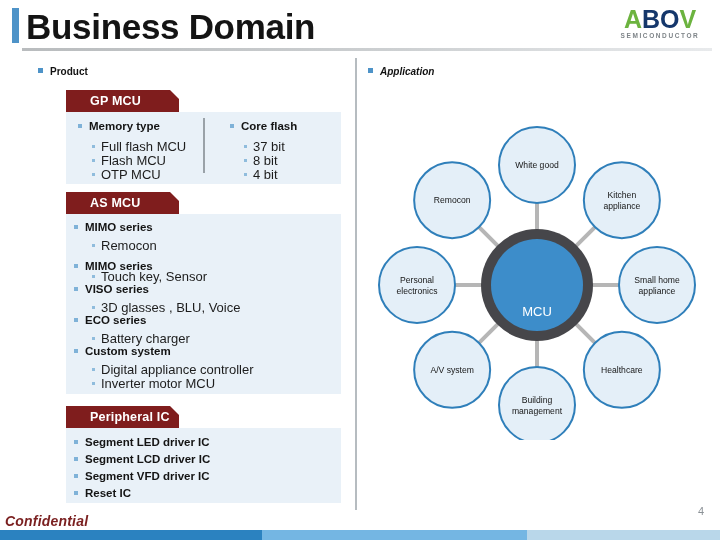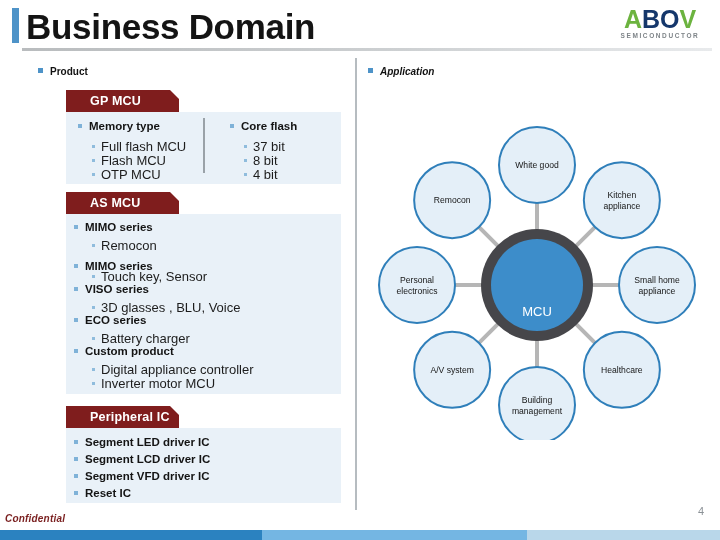"Custom product" span { text: product -> system }
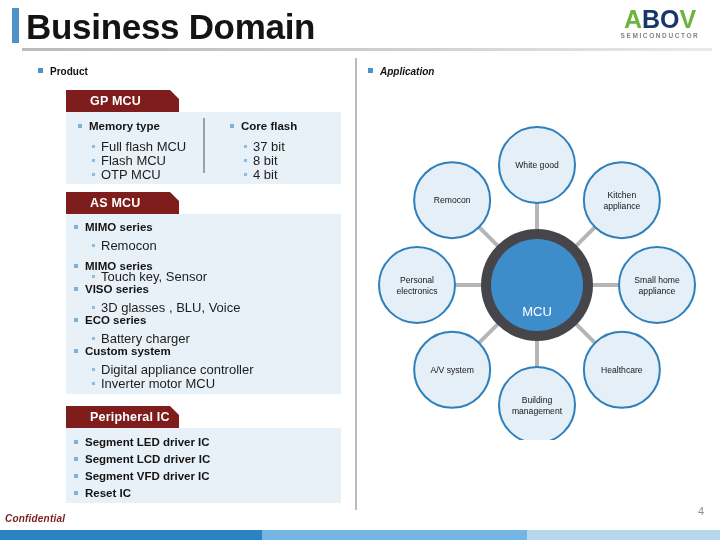"Confidential" #confidential-mark { font-size: 10px -> 14px }
